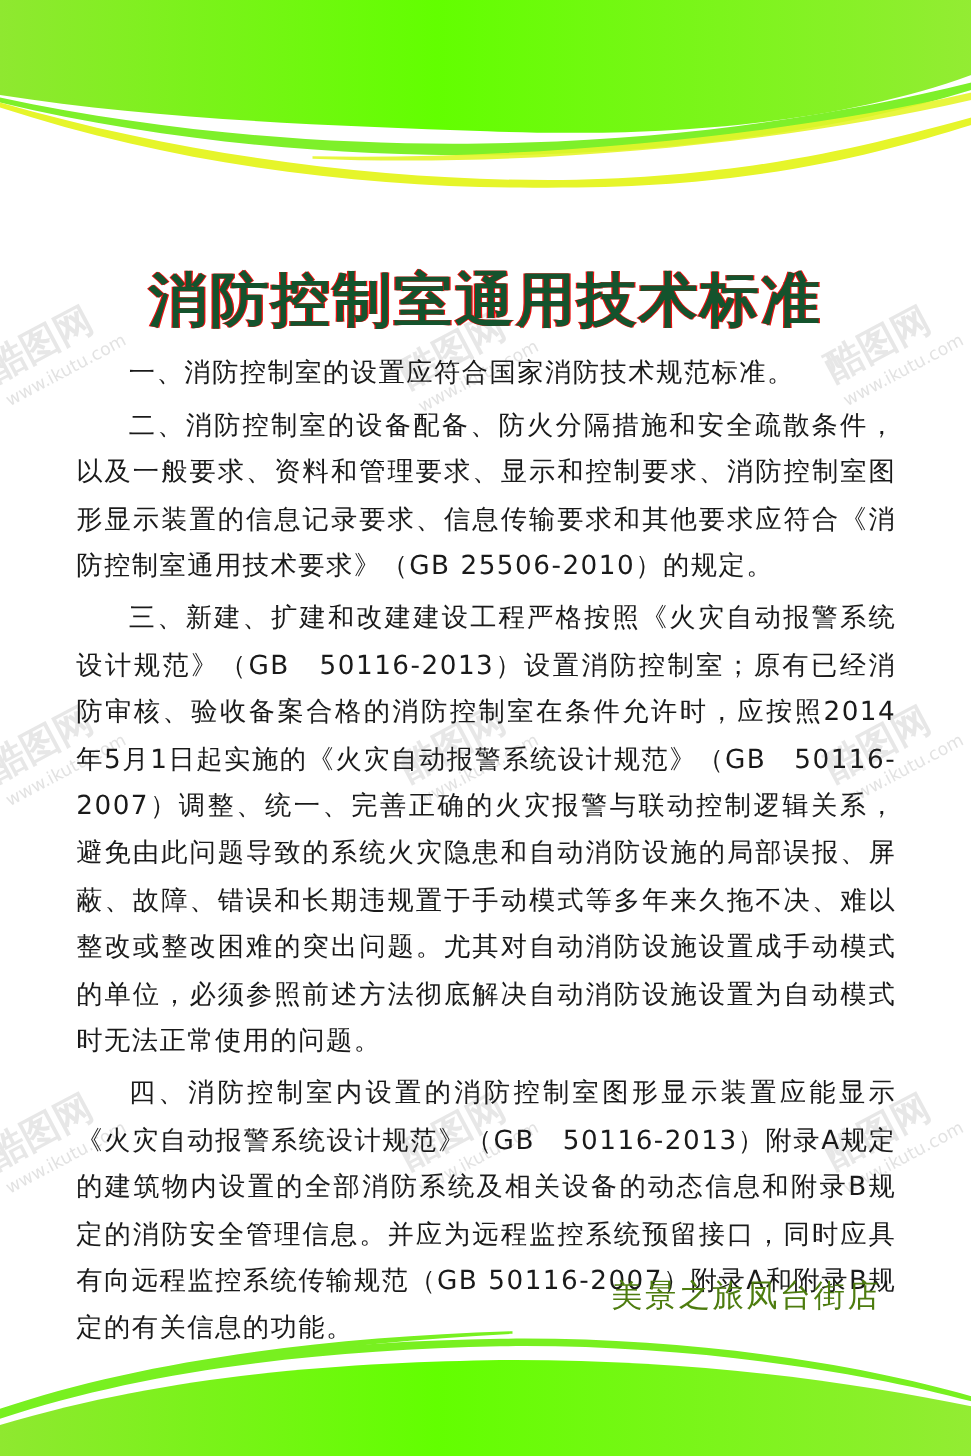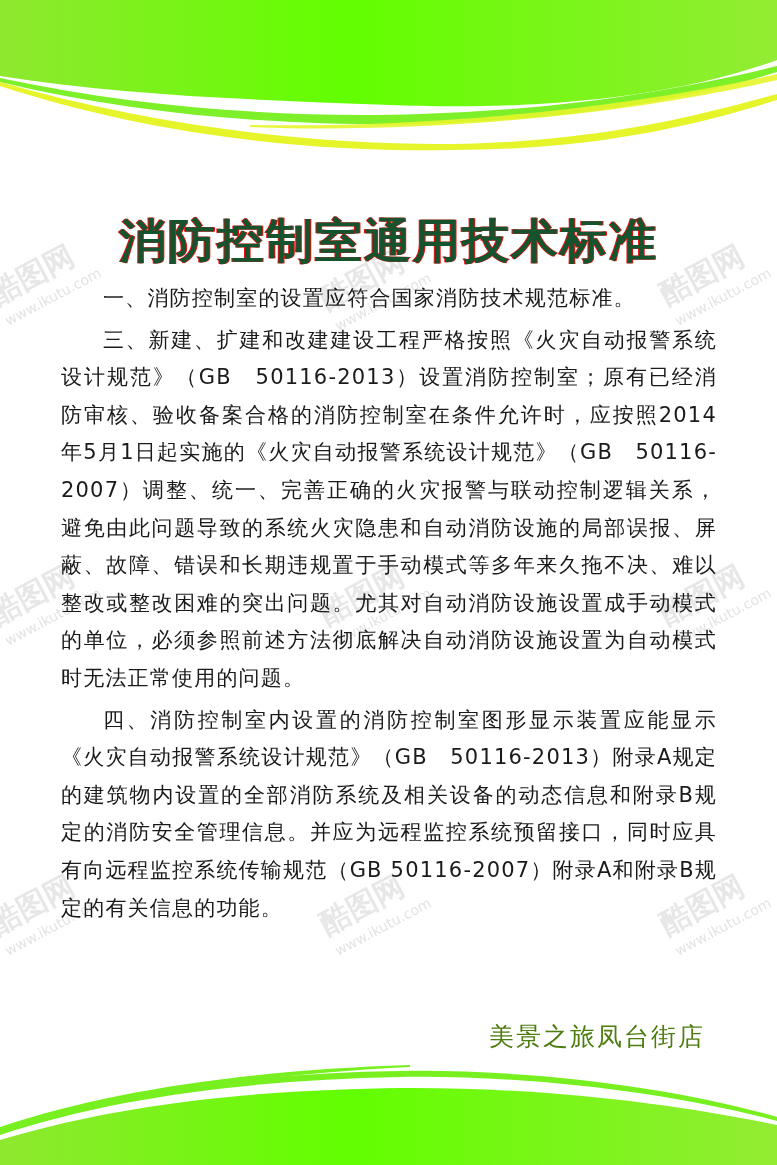"二、消防控制室的设备配备、防火分隔措施和安全疏散条件，以及一般要求、资料和管理要" p.para { html: none -> <p>二、消防控制室的设备配备、防火分隔措施和安全疏散条件，以及一般要求、资料和管理要求、显示和控制要求、消防控制室图形显示装置的信息记录要求、信息传输要求和其他要求应符合《消防控制室通用技术要求》（GB 25506-2010）的规定。</p> }
